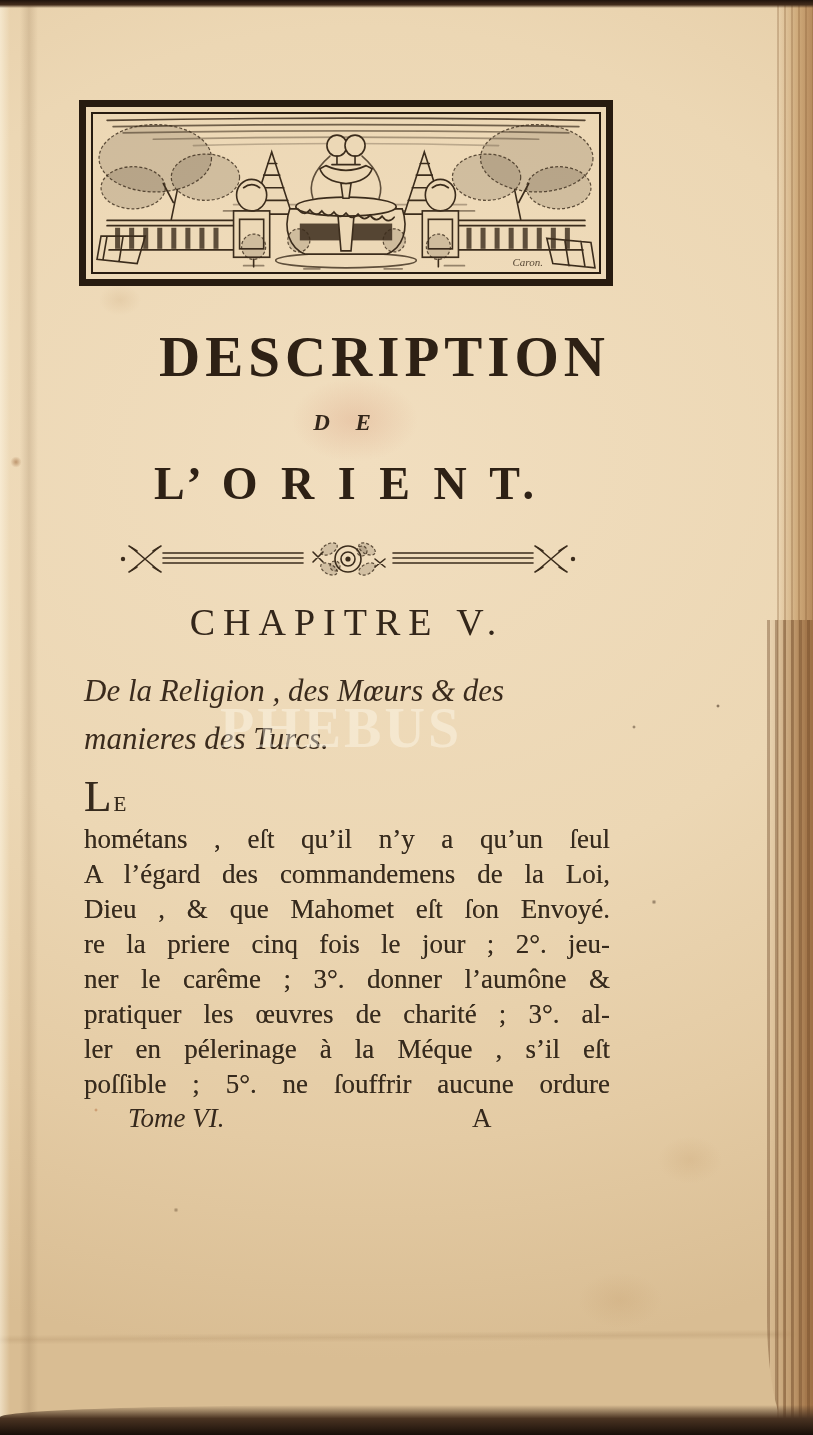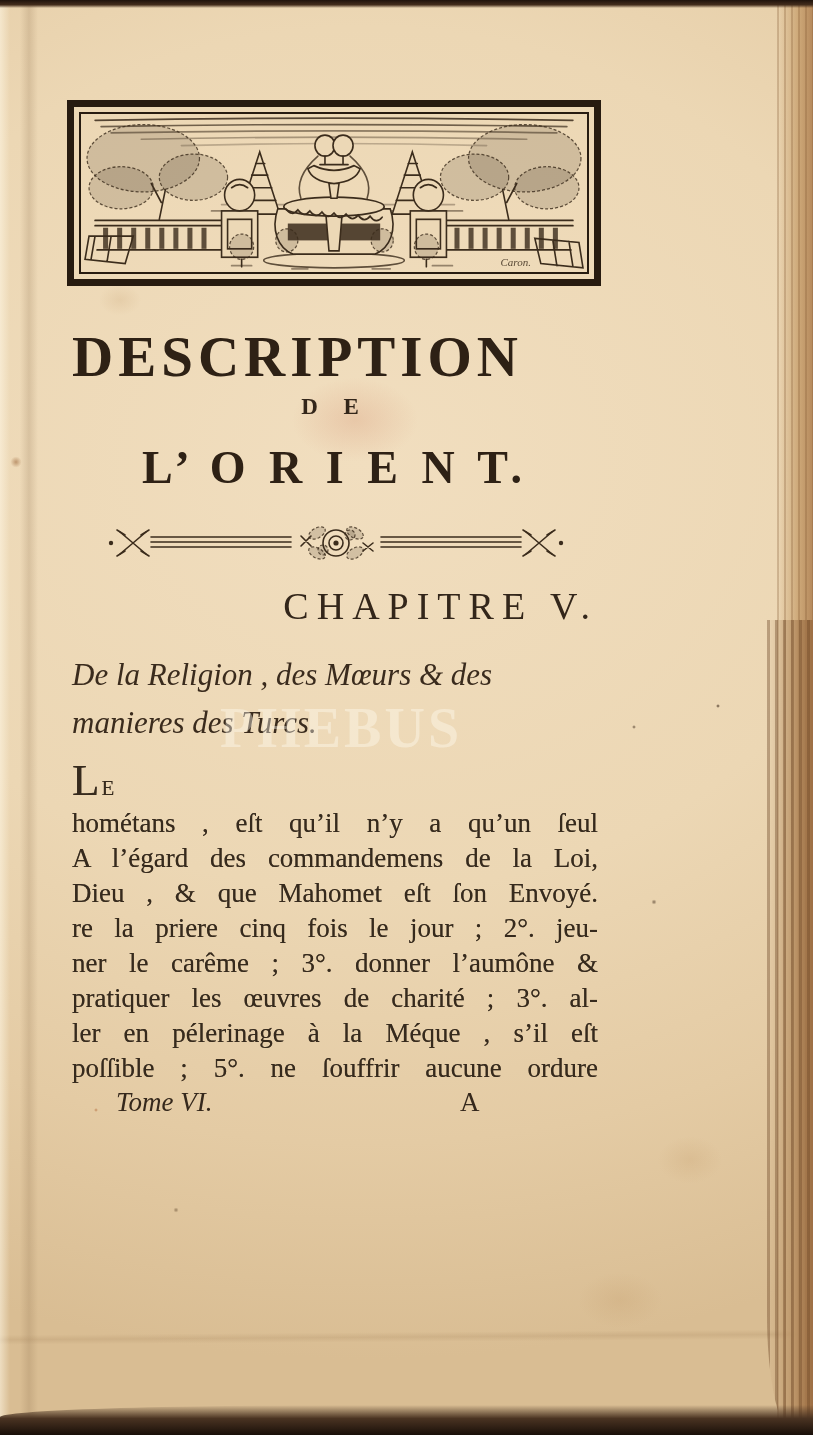"Caron." .column { left: 72px -> 84px }
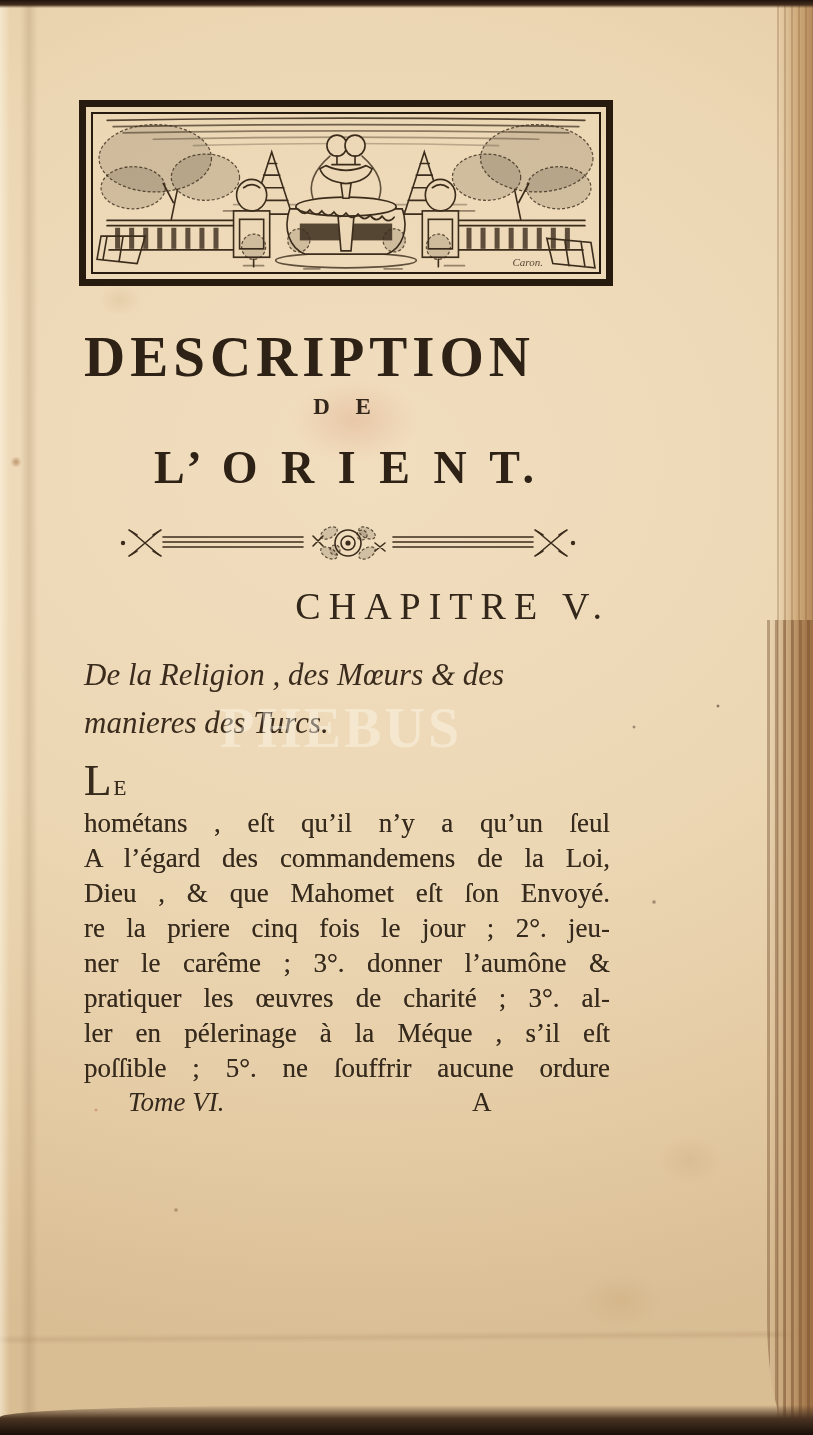"DESCRIPTION" .title-main { text-align: left -> right }
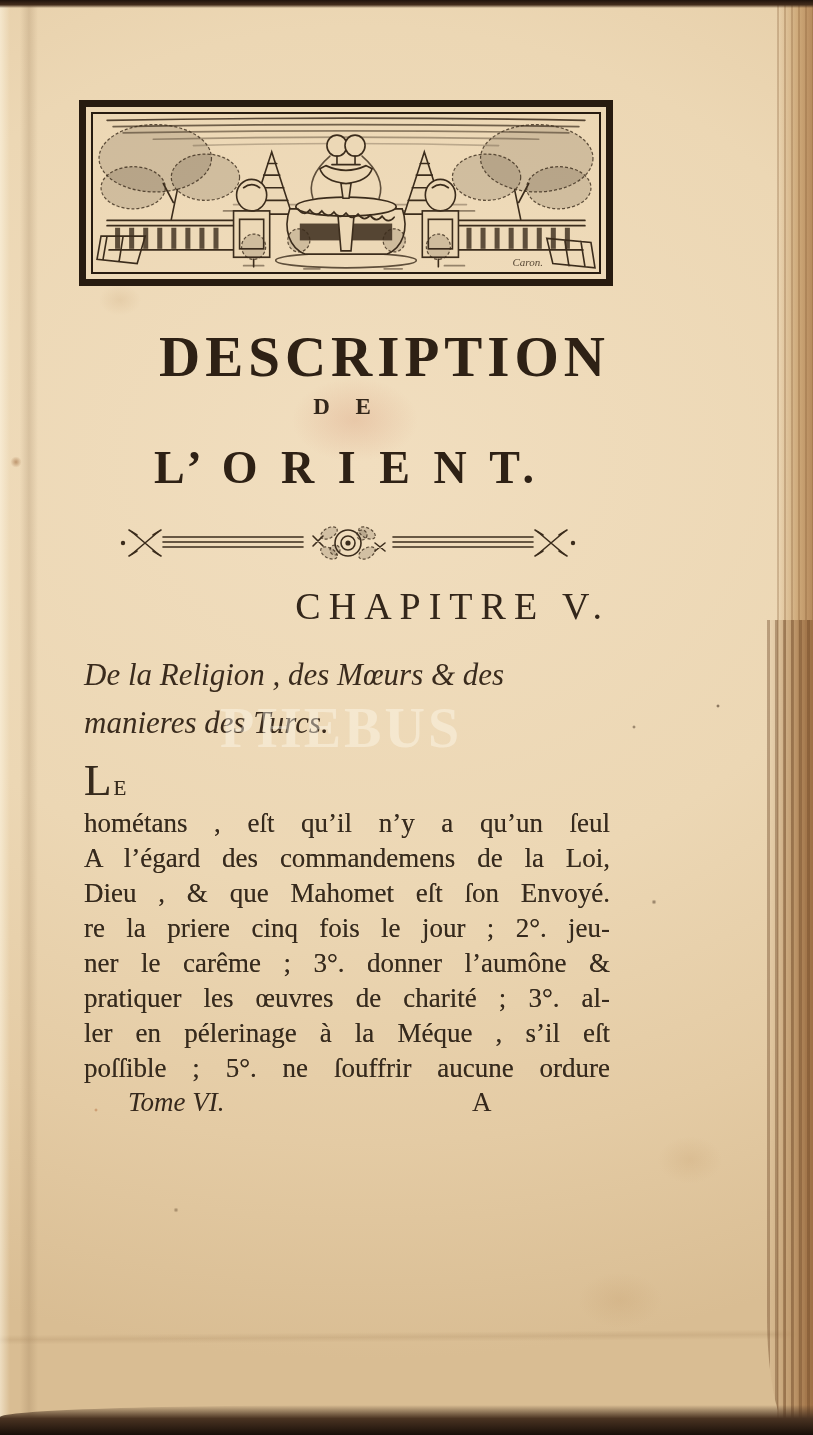"D E" .title-de { font-style: none -> italic; margin-top: 10px -> 26px }
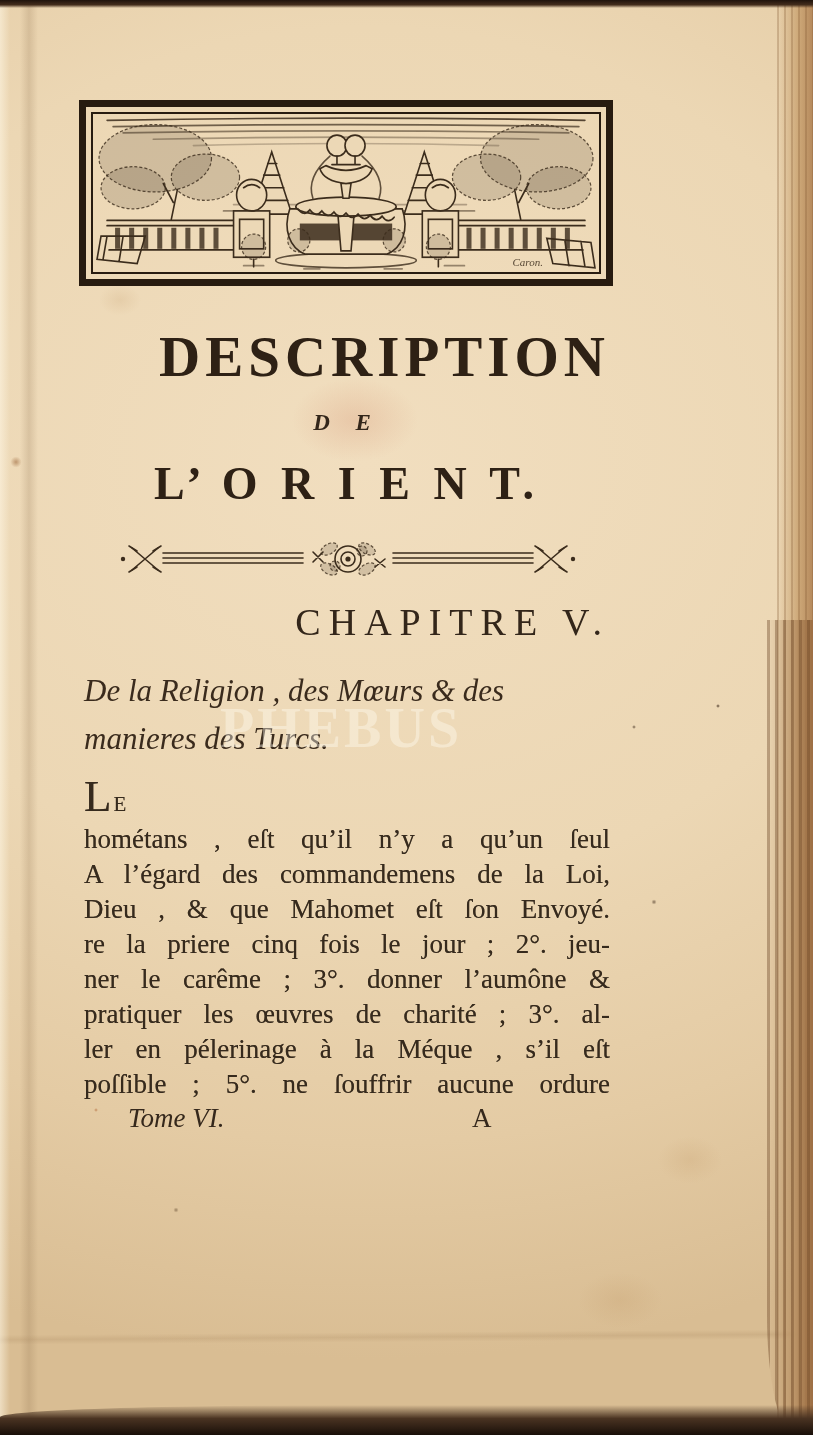"CHAPITRE V." .chapter { text-align: right -> center }
